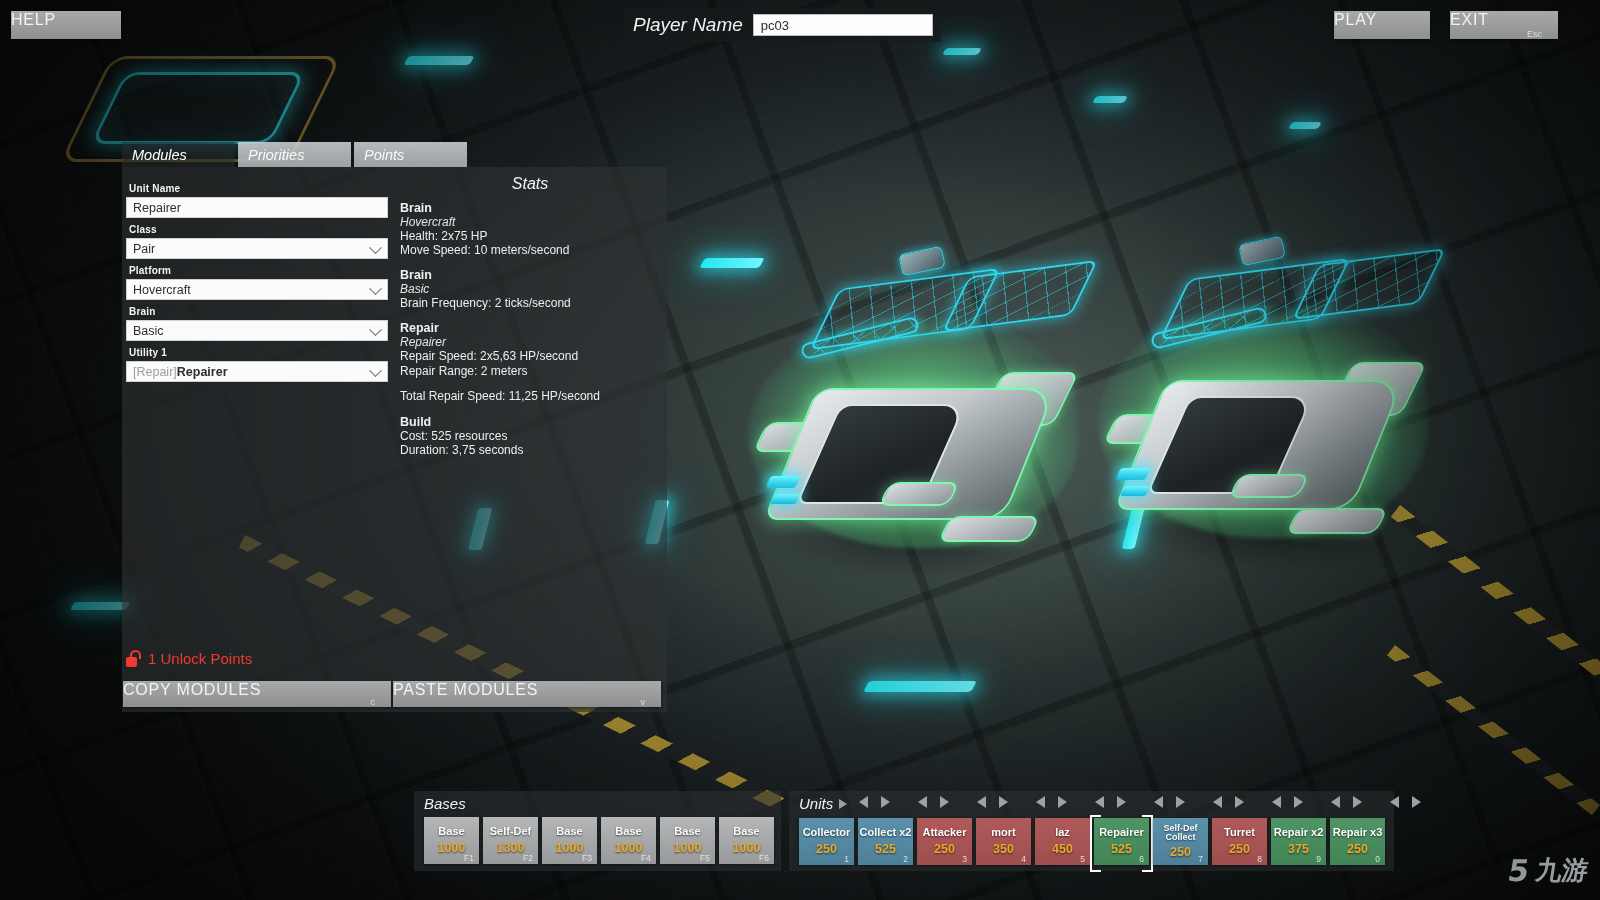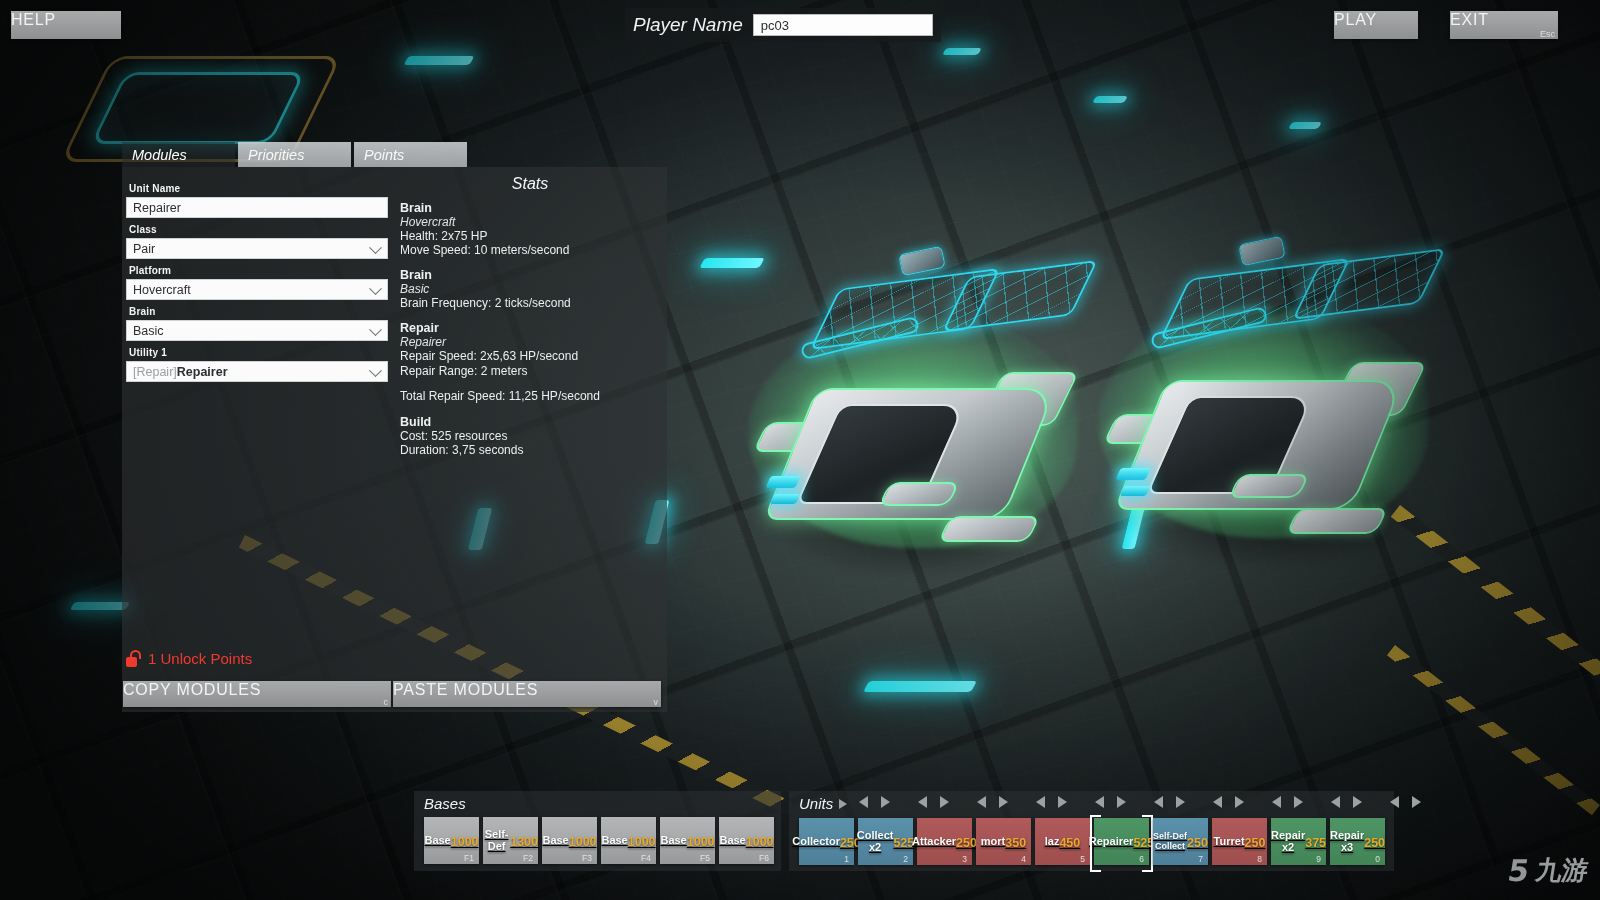"PLAY" #play-btn { width: 84px -> 96px }
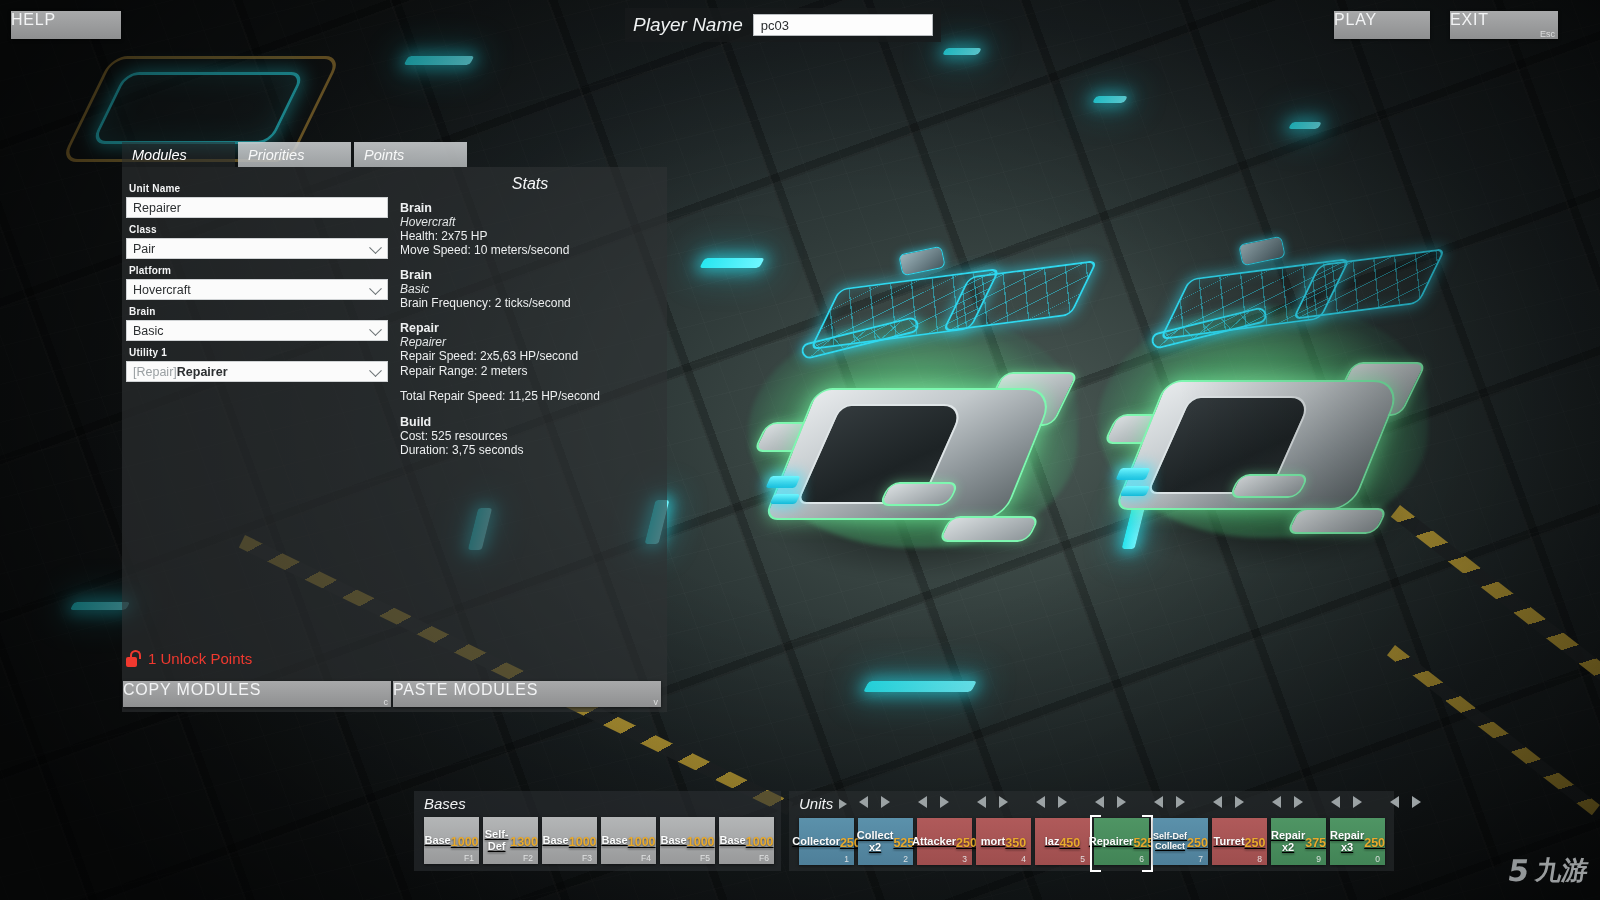"Esc" .hotkey-corner { right: 3px -> 16px }
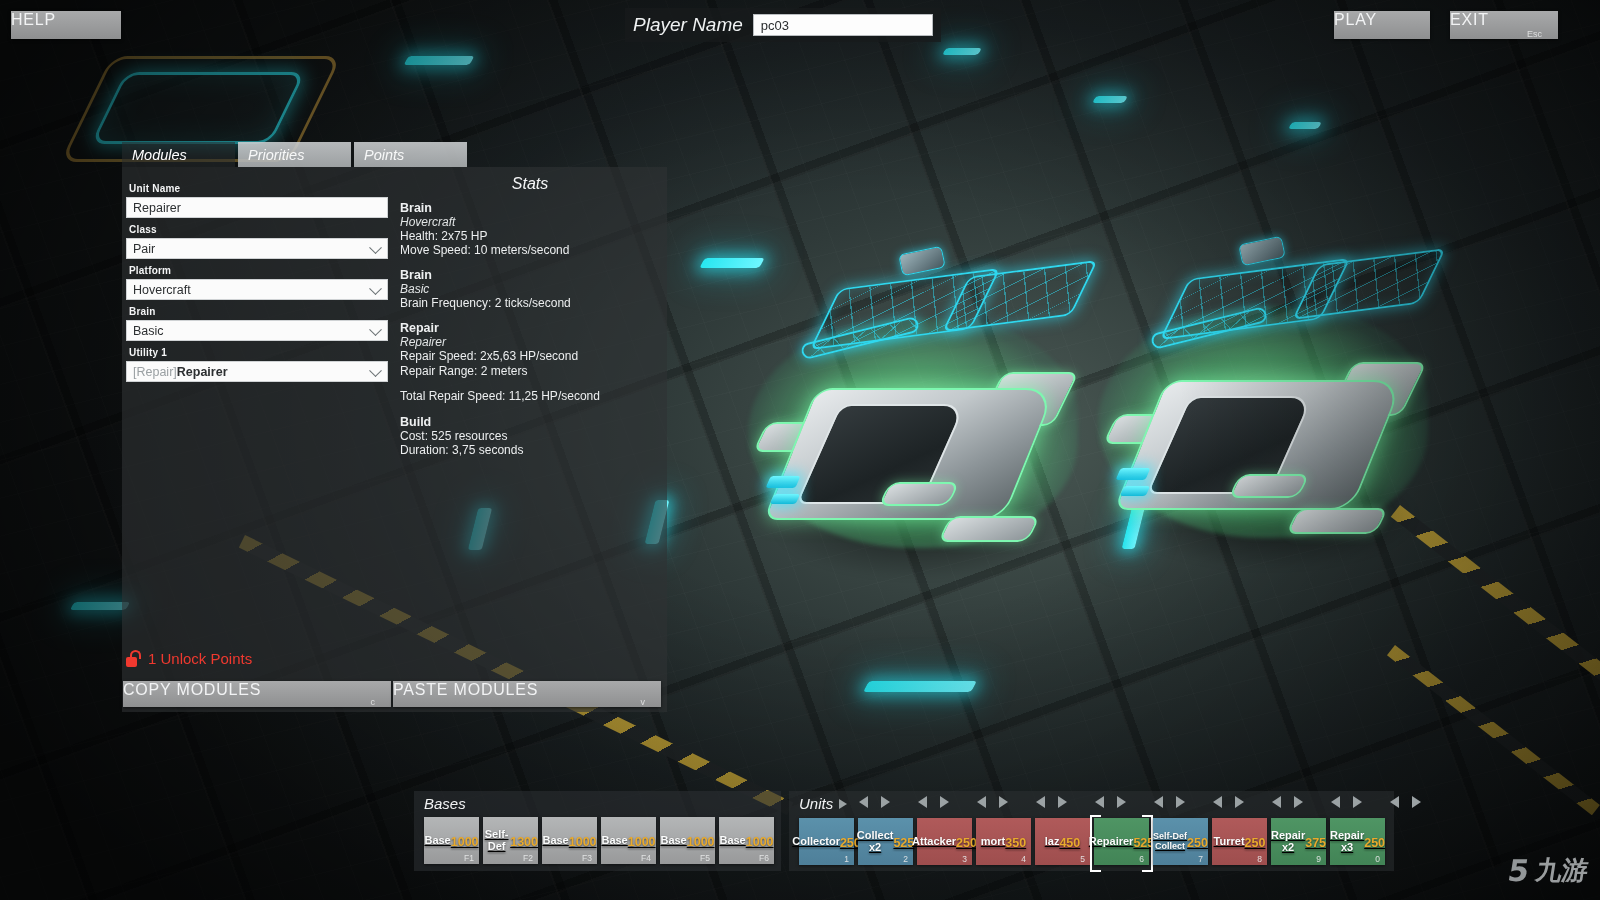"Base" .card { flex-direction: row -> column; text-decoration: underline -> none }
